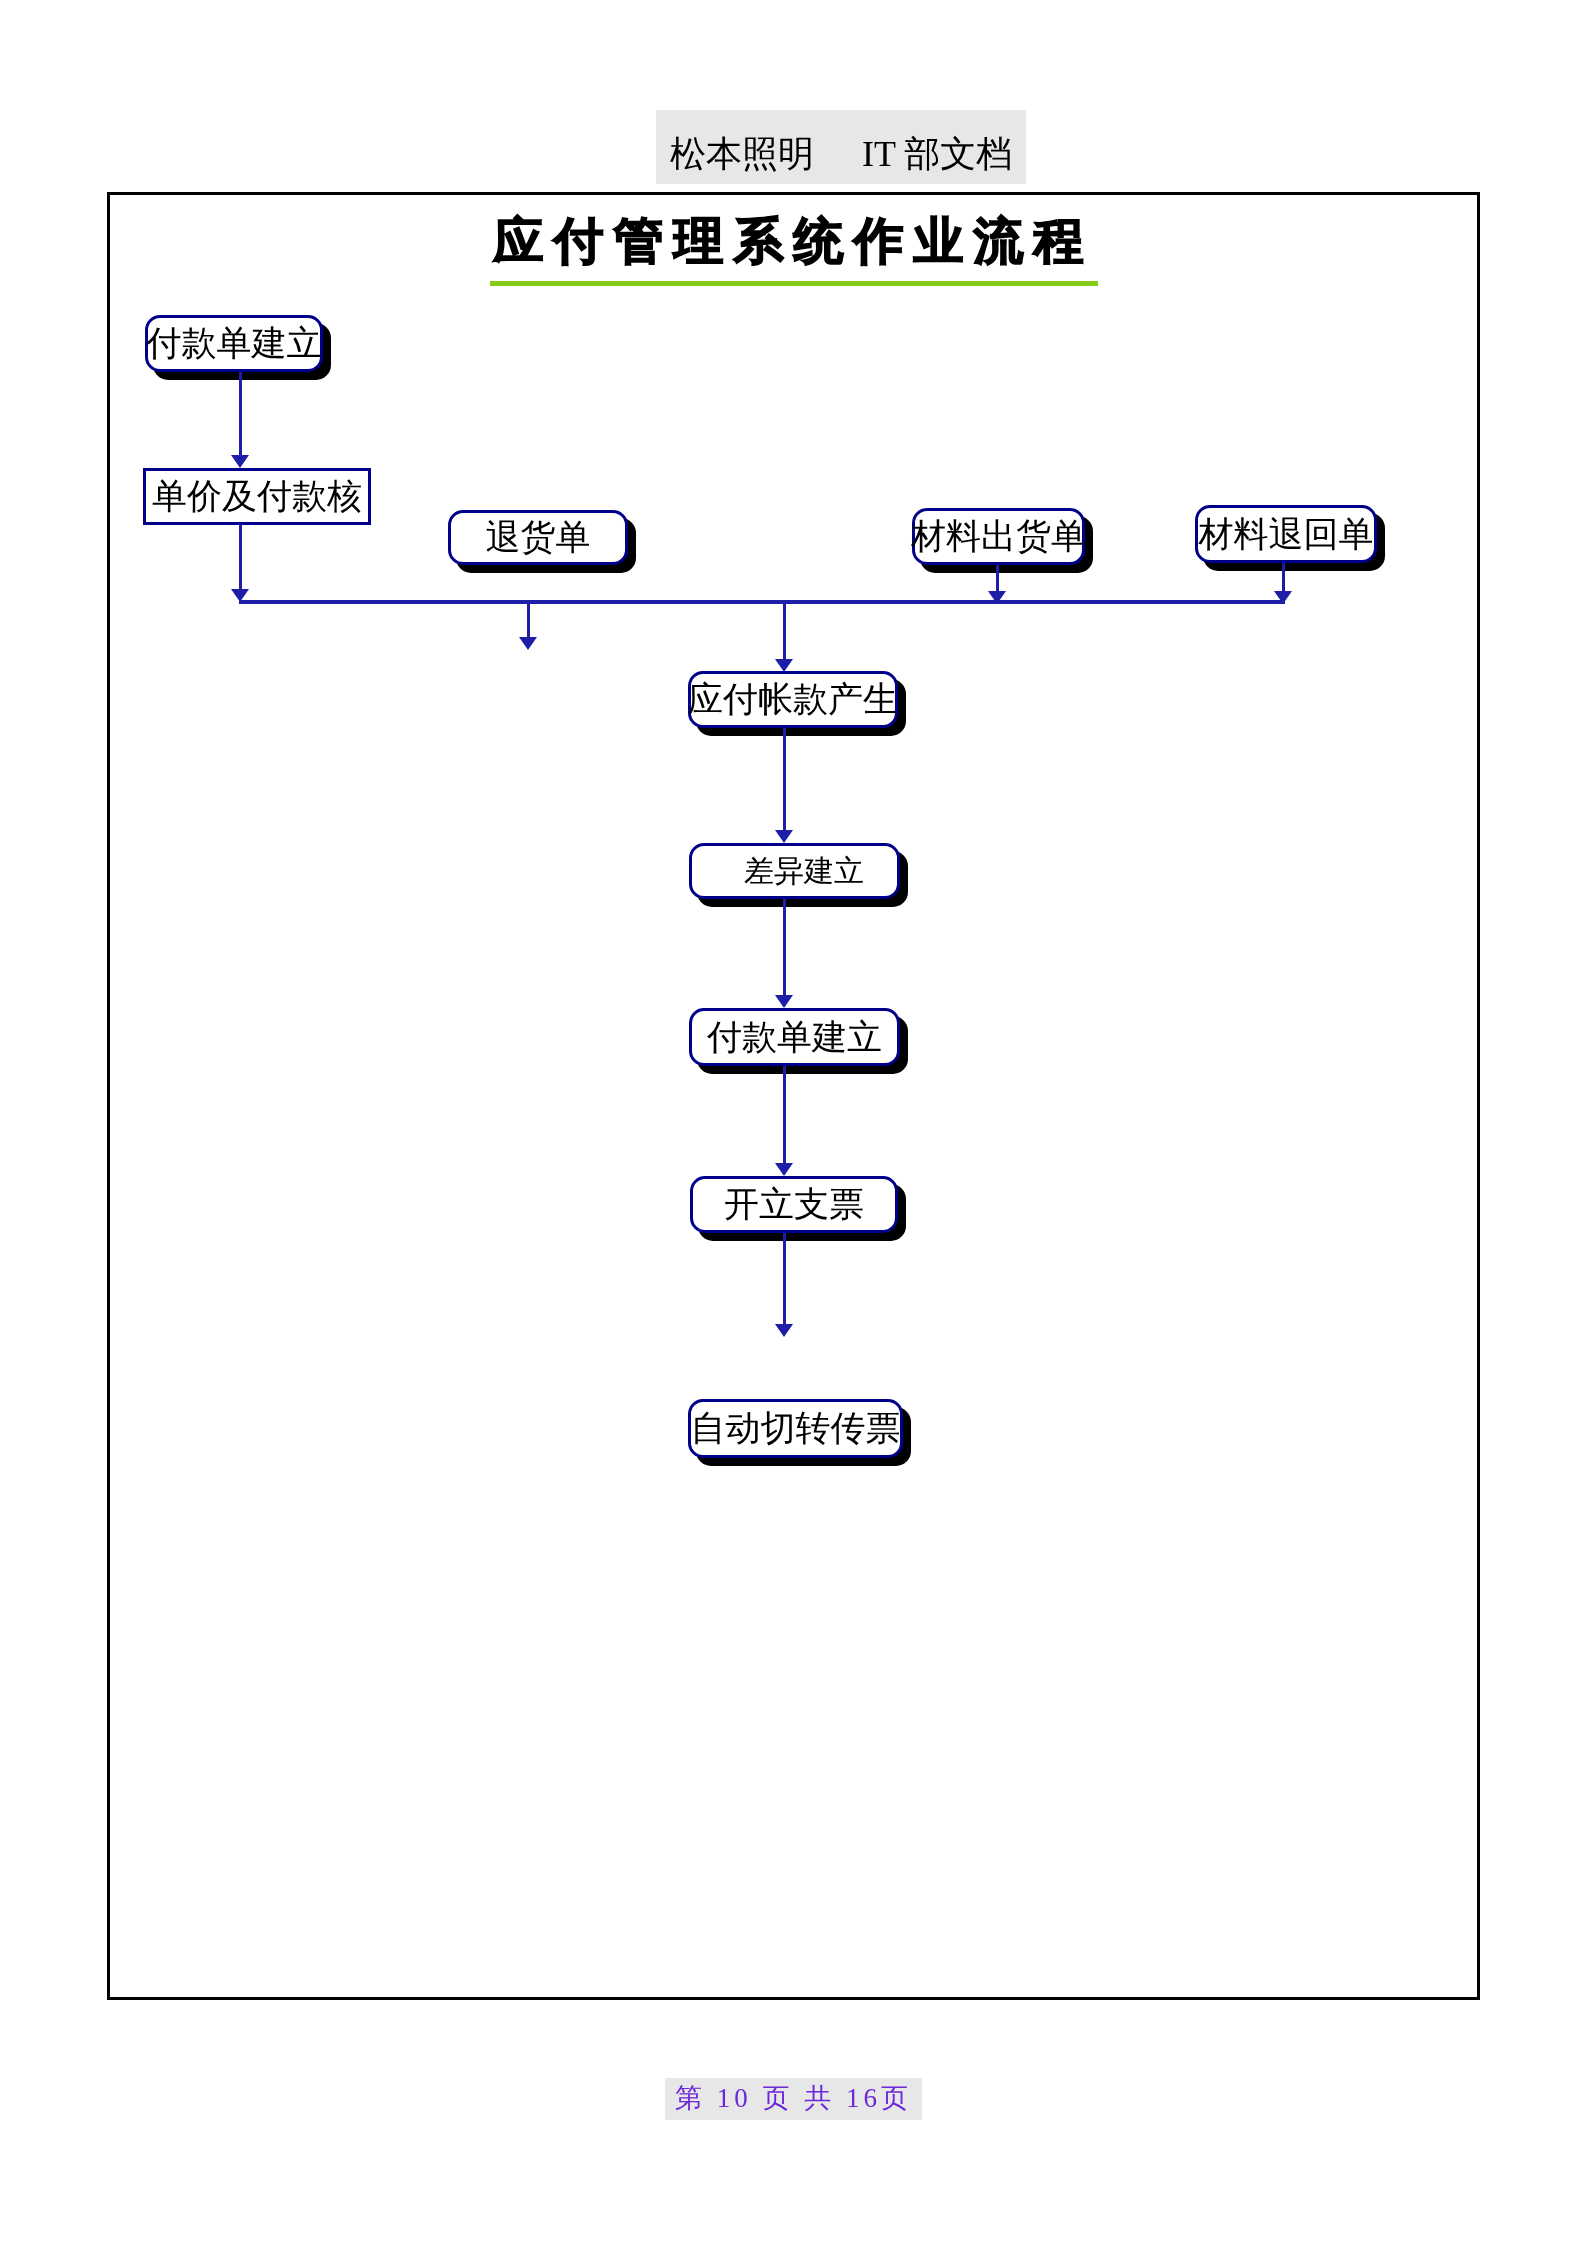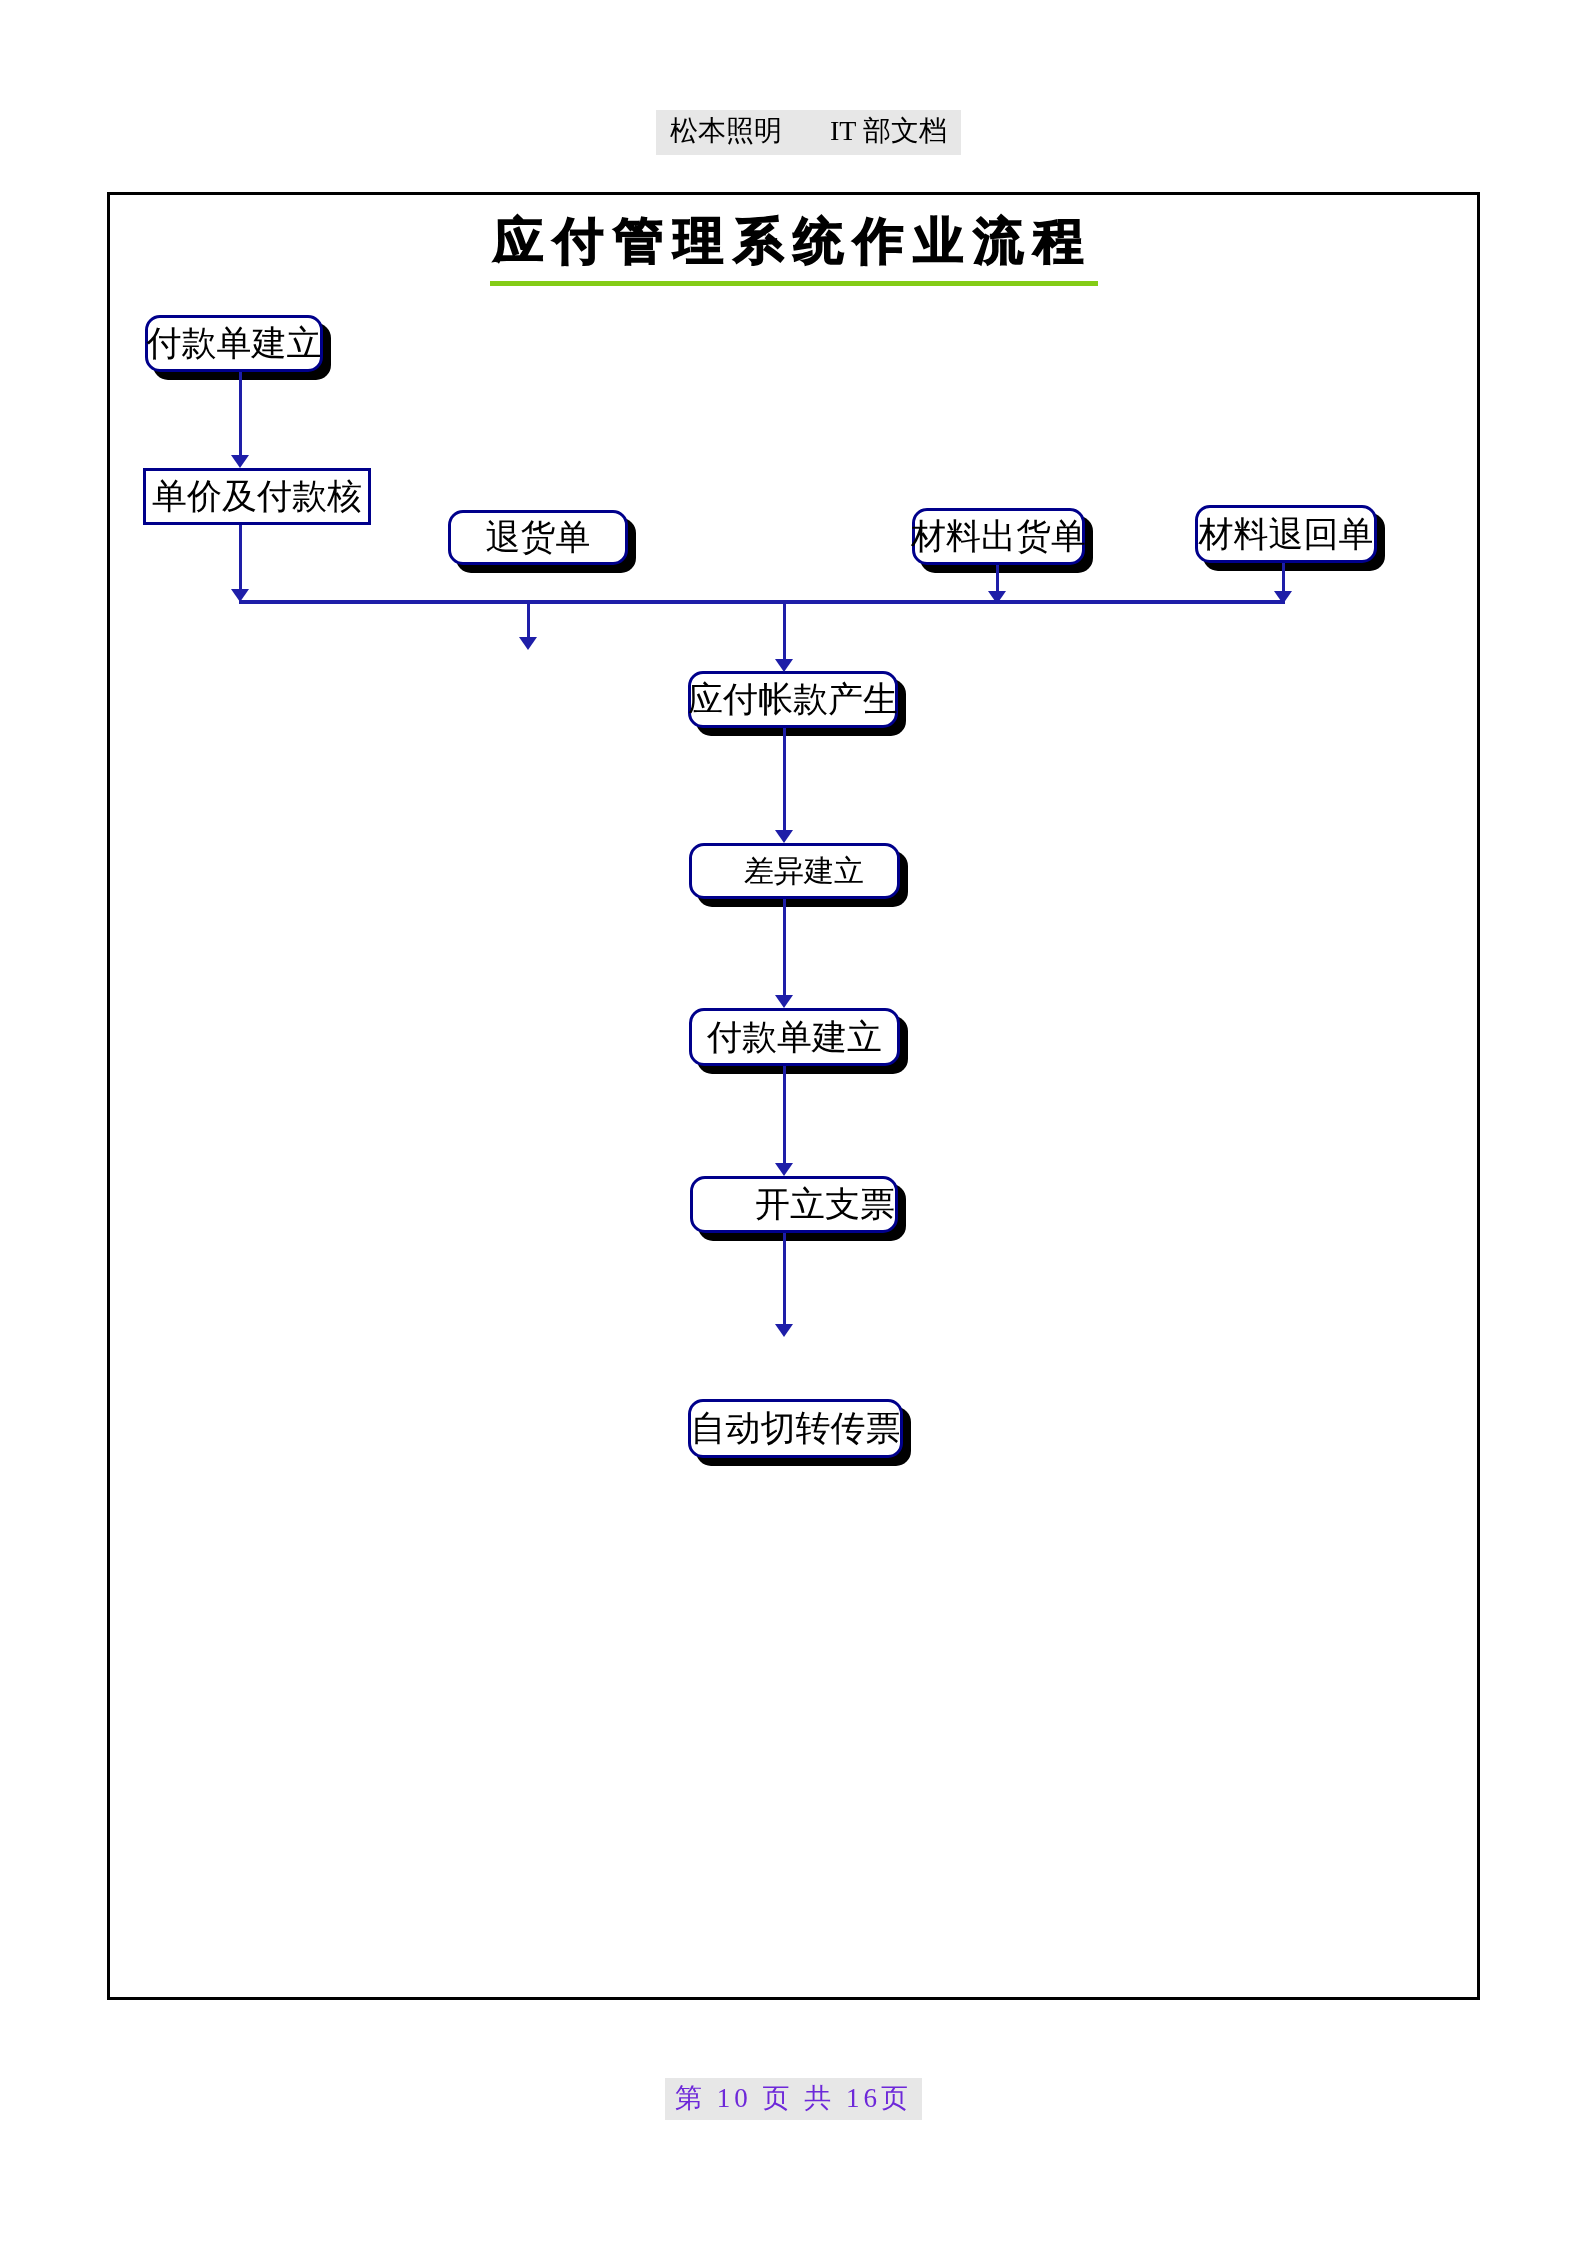"松本照明" .doc-header { font-size: 28px -> 36px; padding: 2px 14px 5px 14px -> 20px 14px 5px 14px }
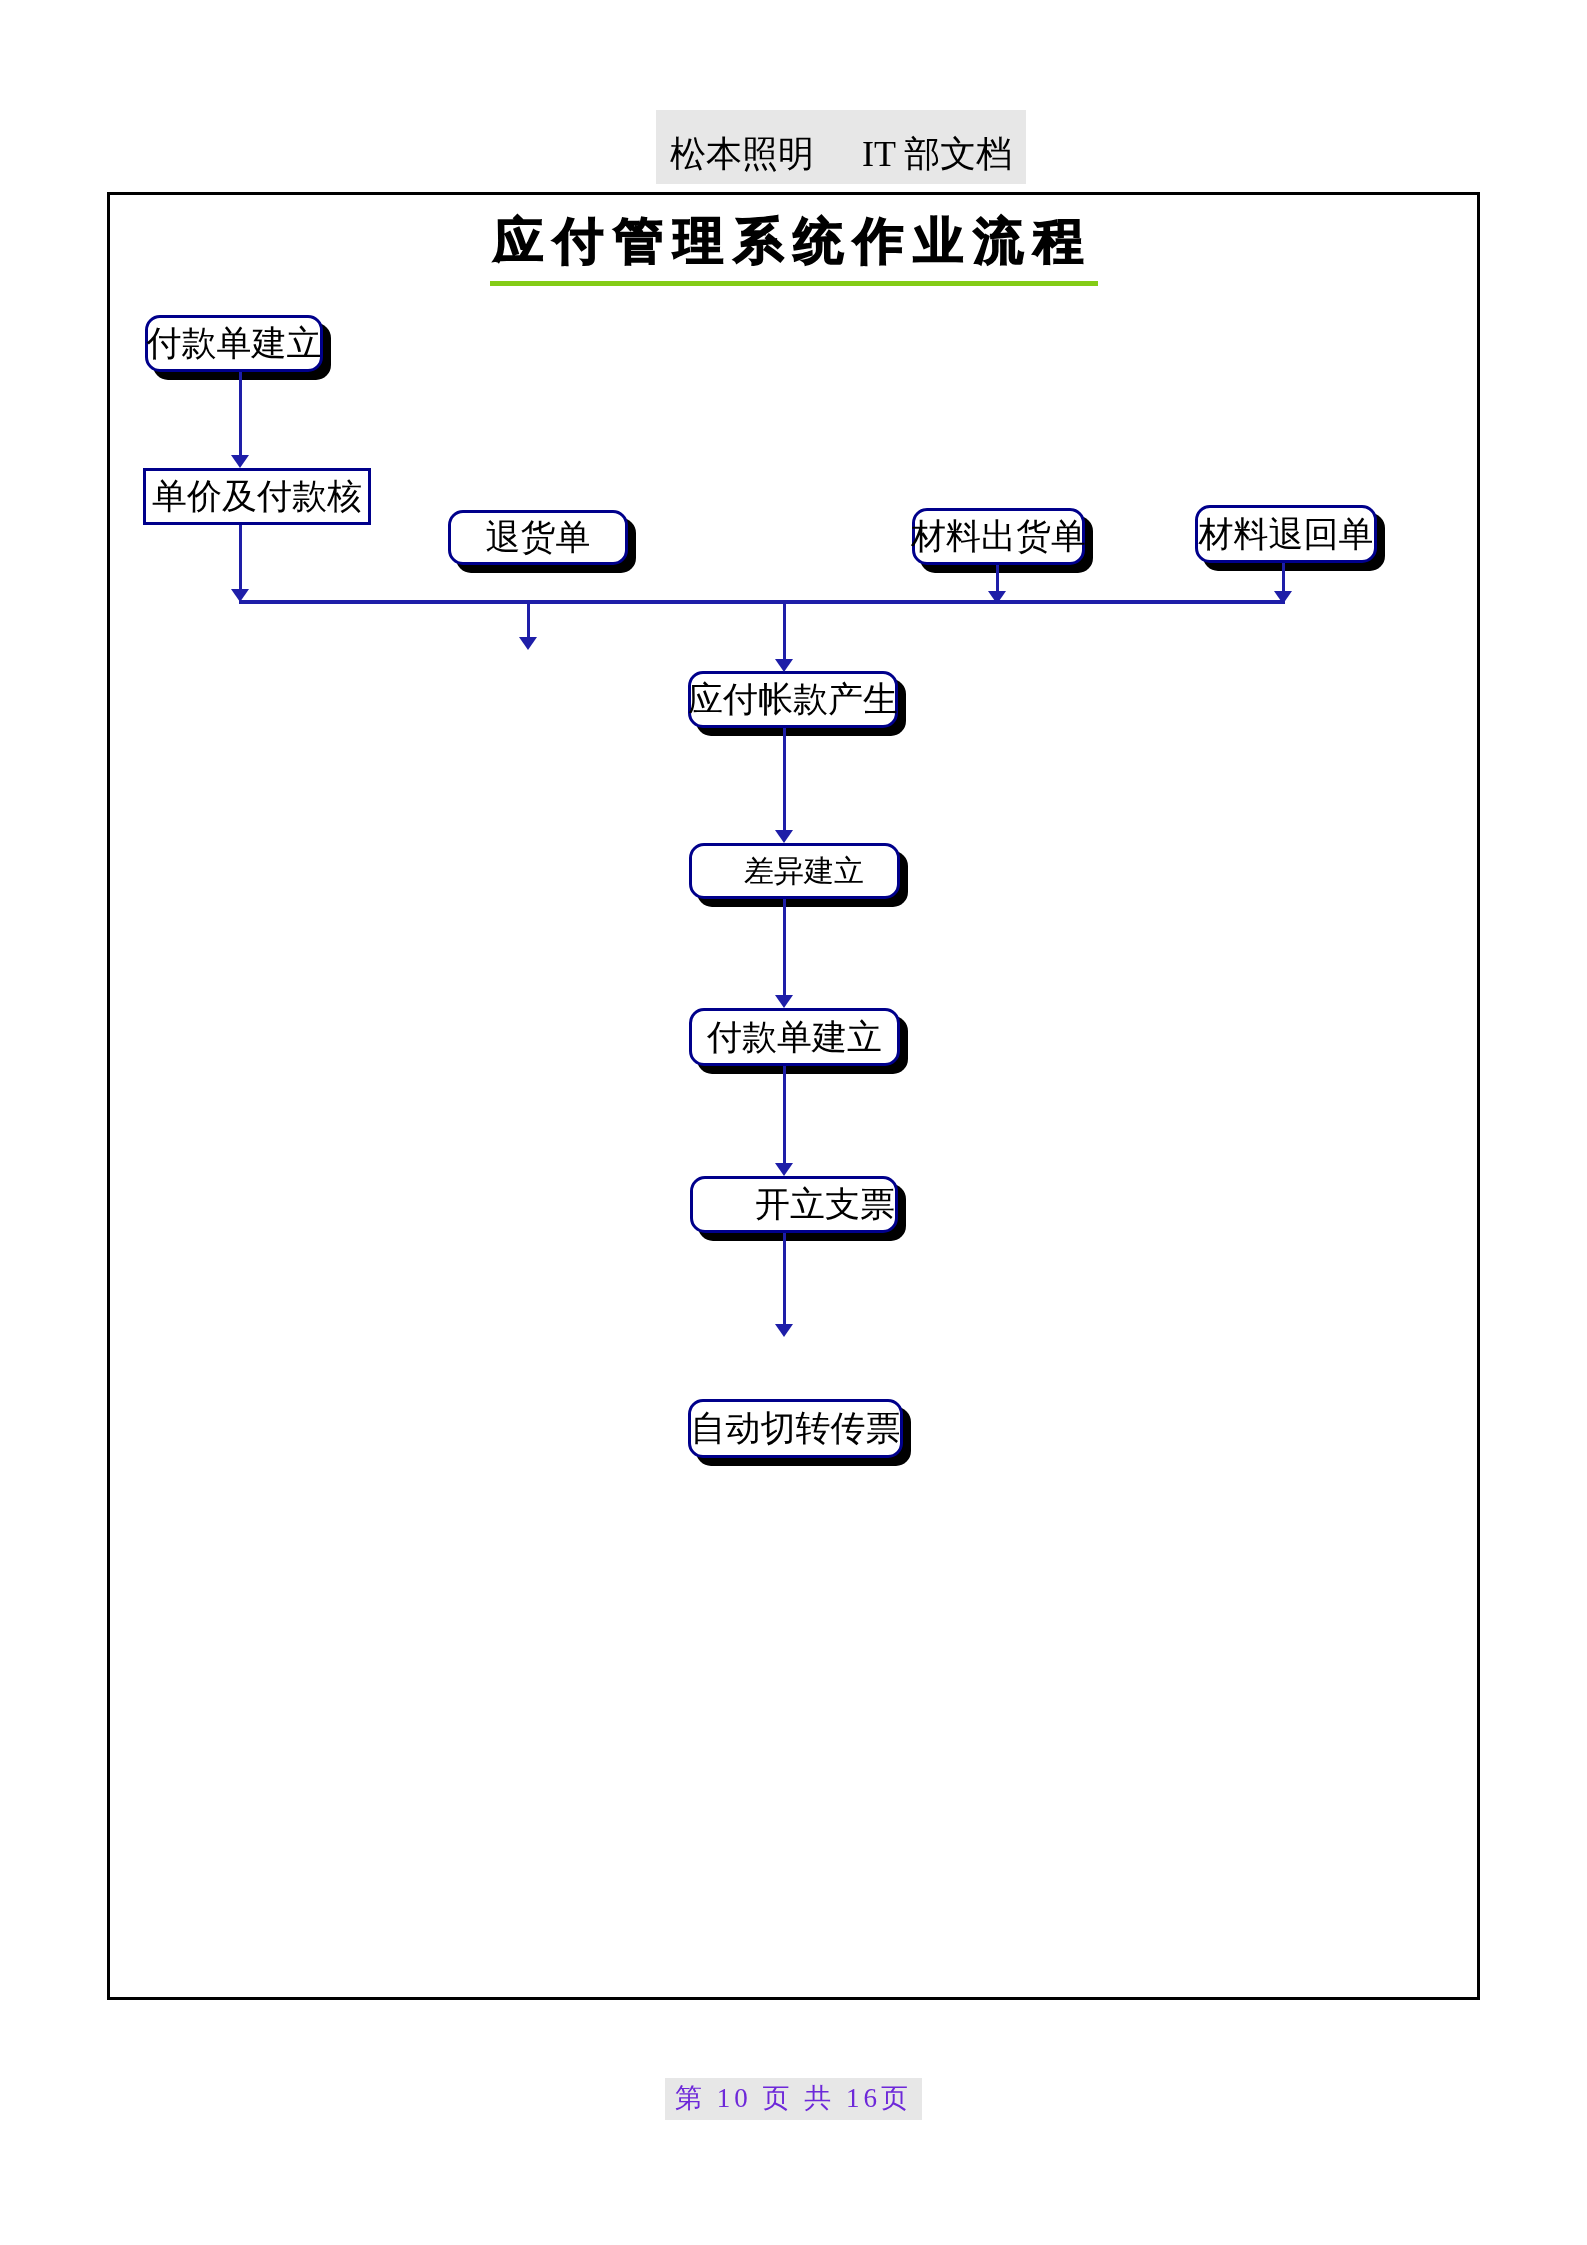"开立支票" div.node { justify-content: flex-end -> none }
